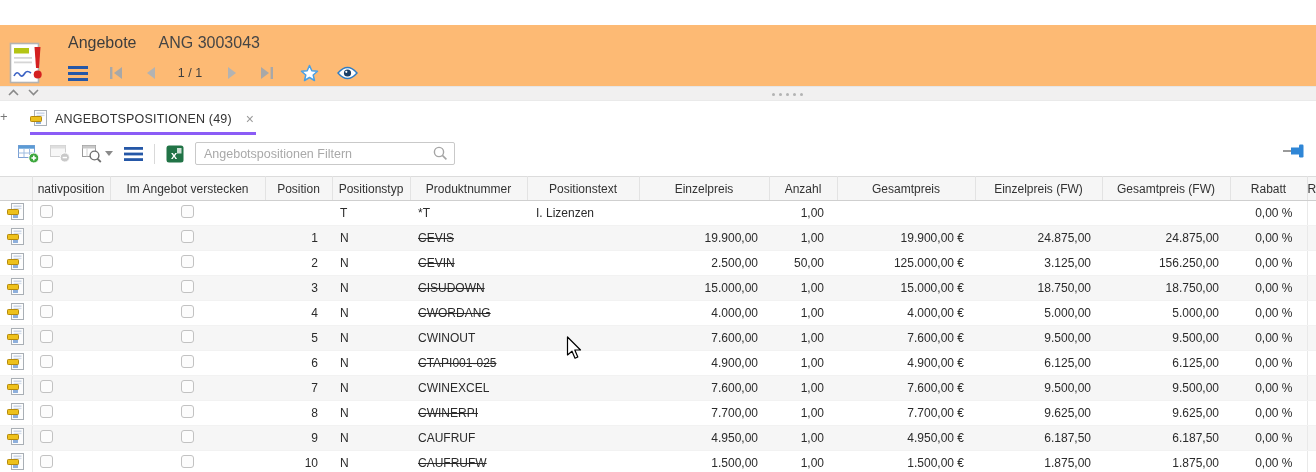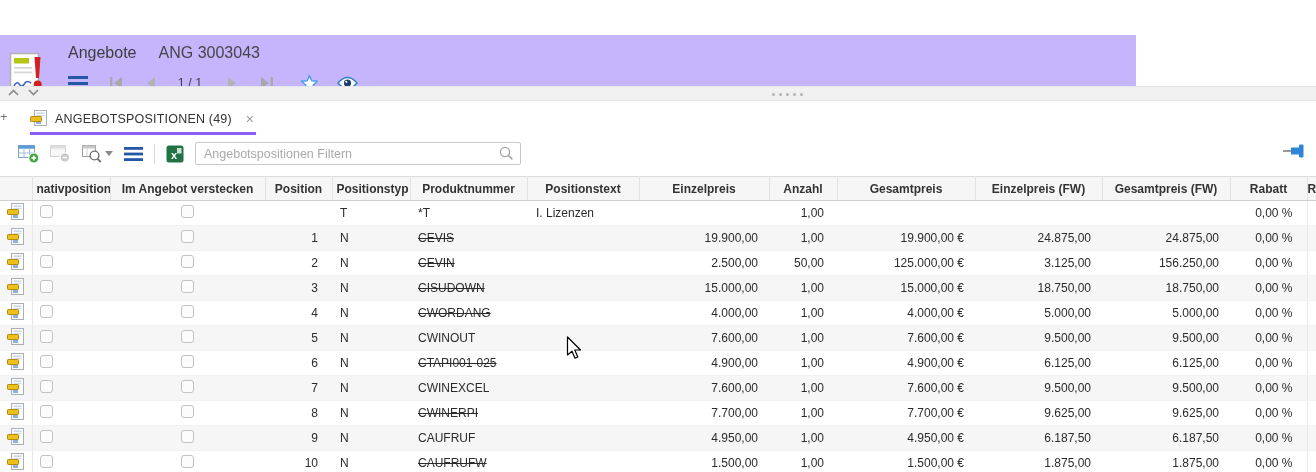"Angebote ANG 3003043" .record-header { background: #c4b5fd -> #fdba74; top: 35px -> 25px; width: 1136px -> 1316px }
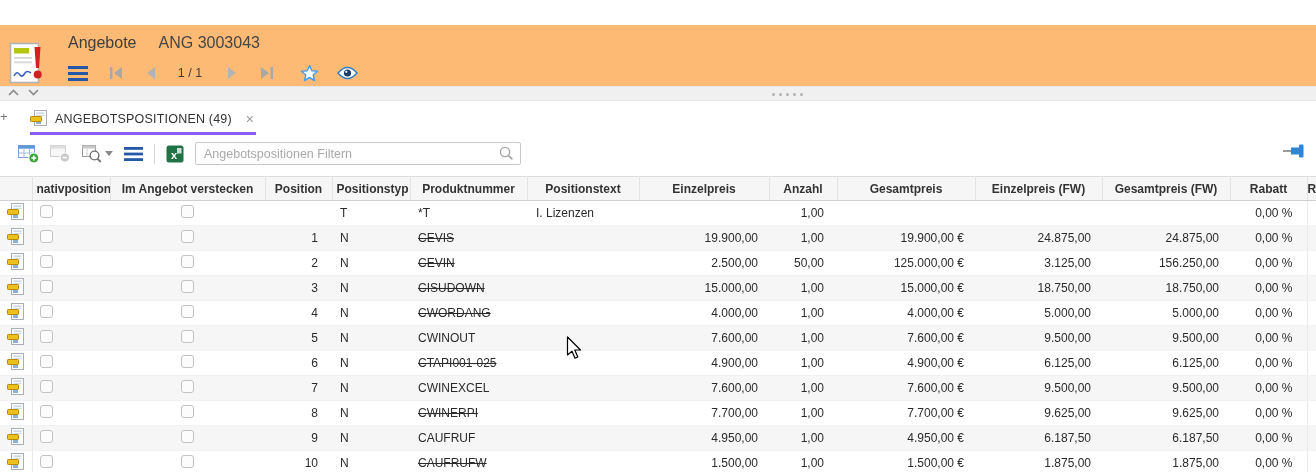"Angebotspositionen Filtern" .filter-input { width: 326px -> 260px }
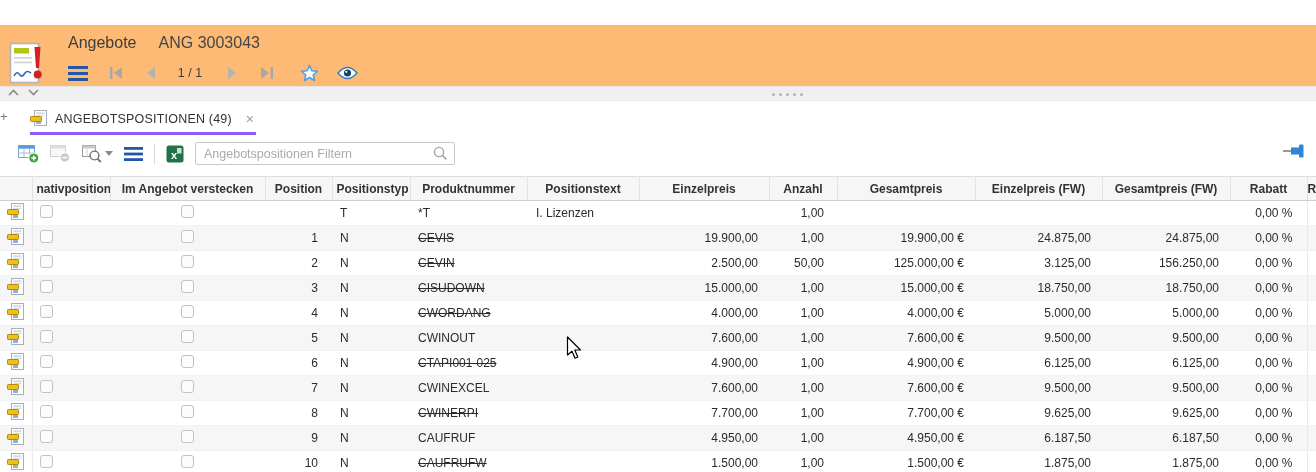"nativposition" table.grid th { font-weight: bold -> normal }
